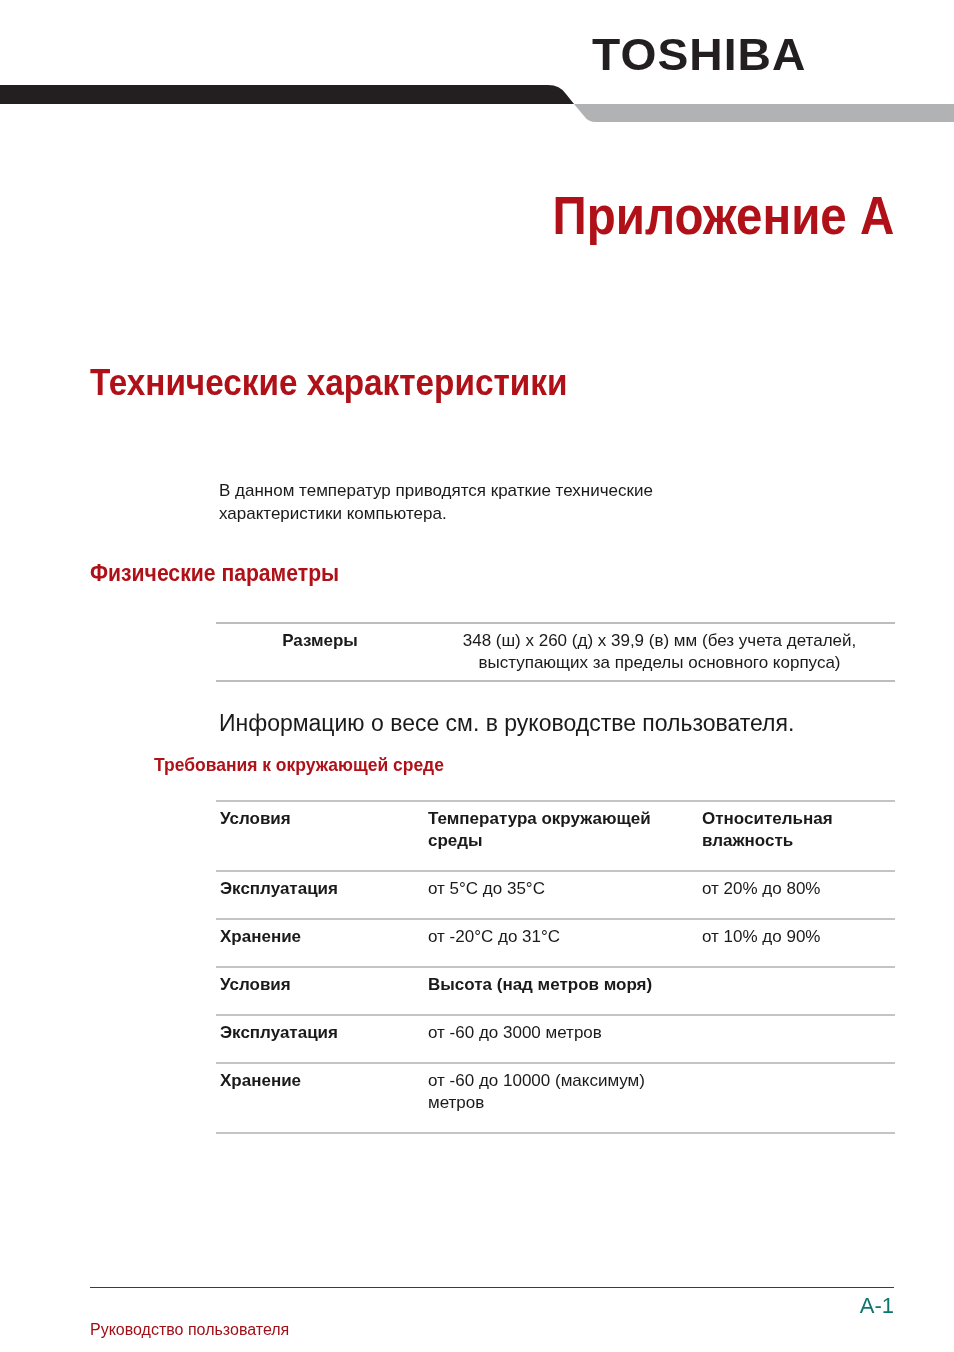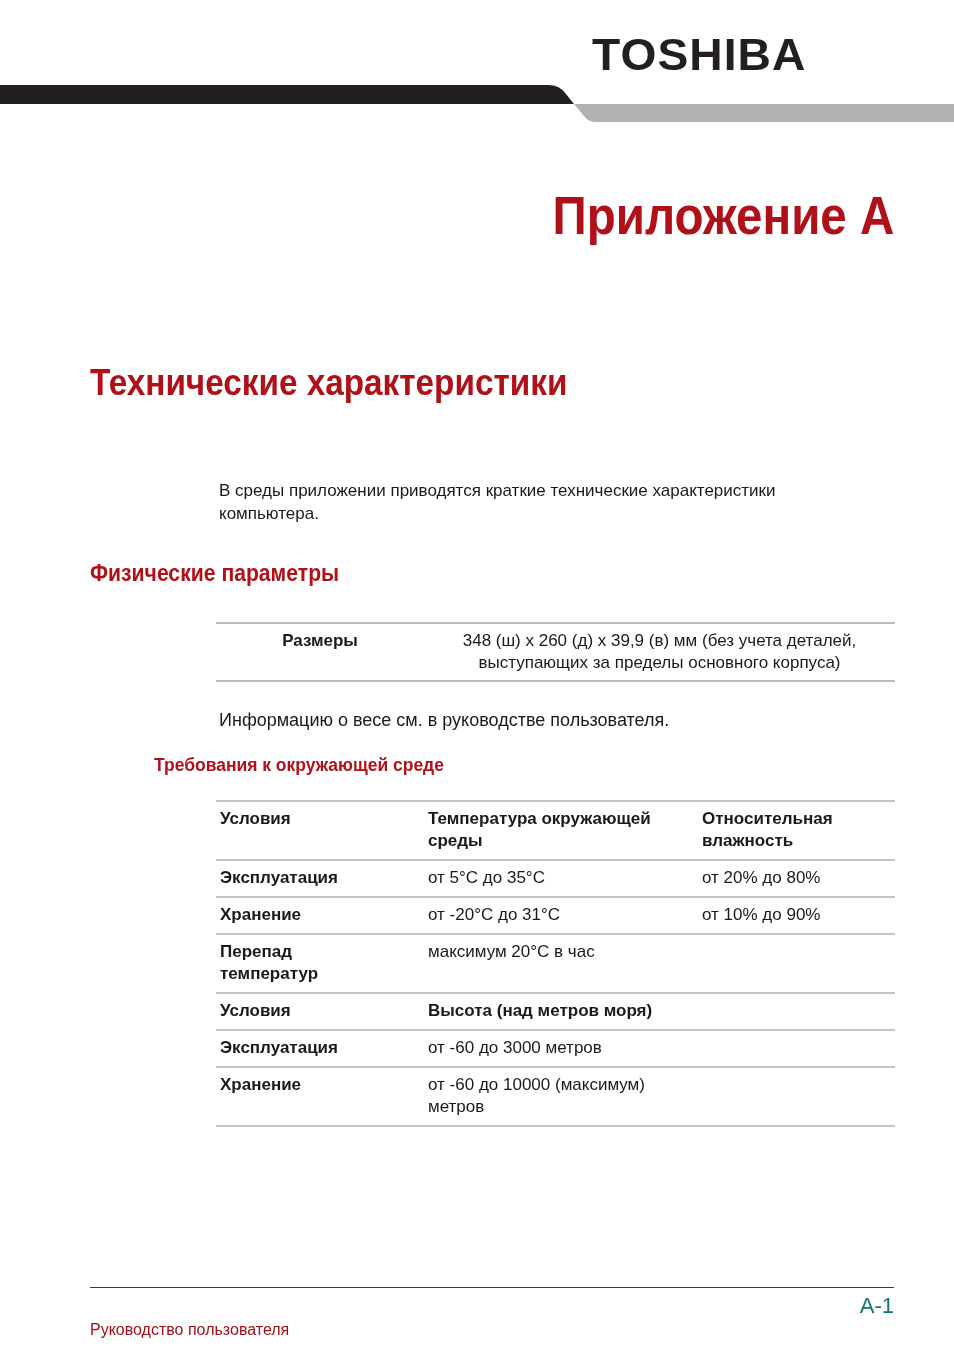"В среды приложении приводятся краткие" p.intro { text: среды приложении -> данном температур }
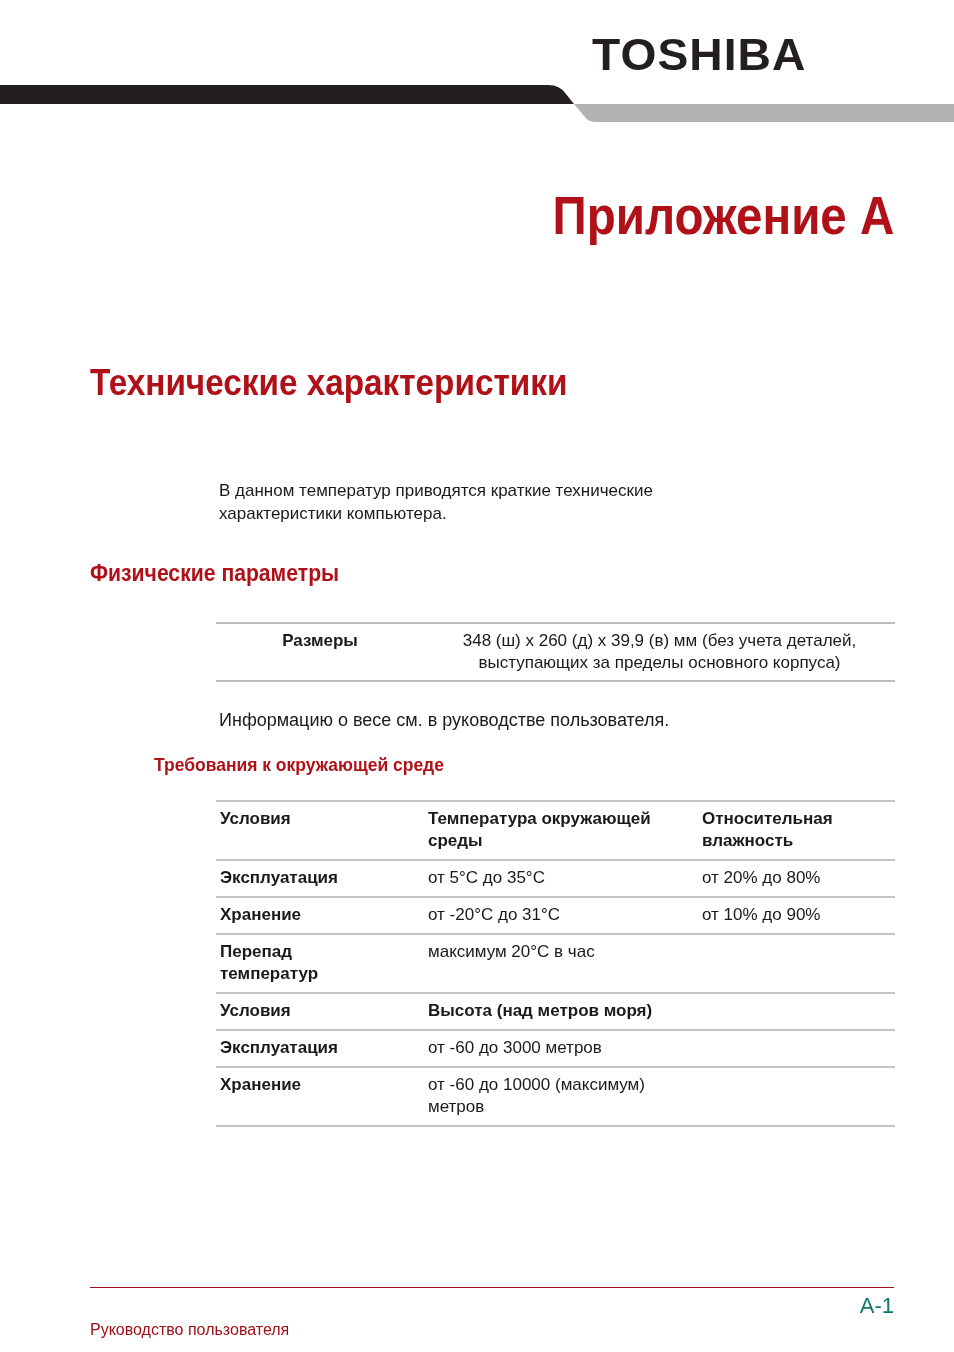"Информацию о весе см. в" .note { font-size: 18px -> 23px }
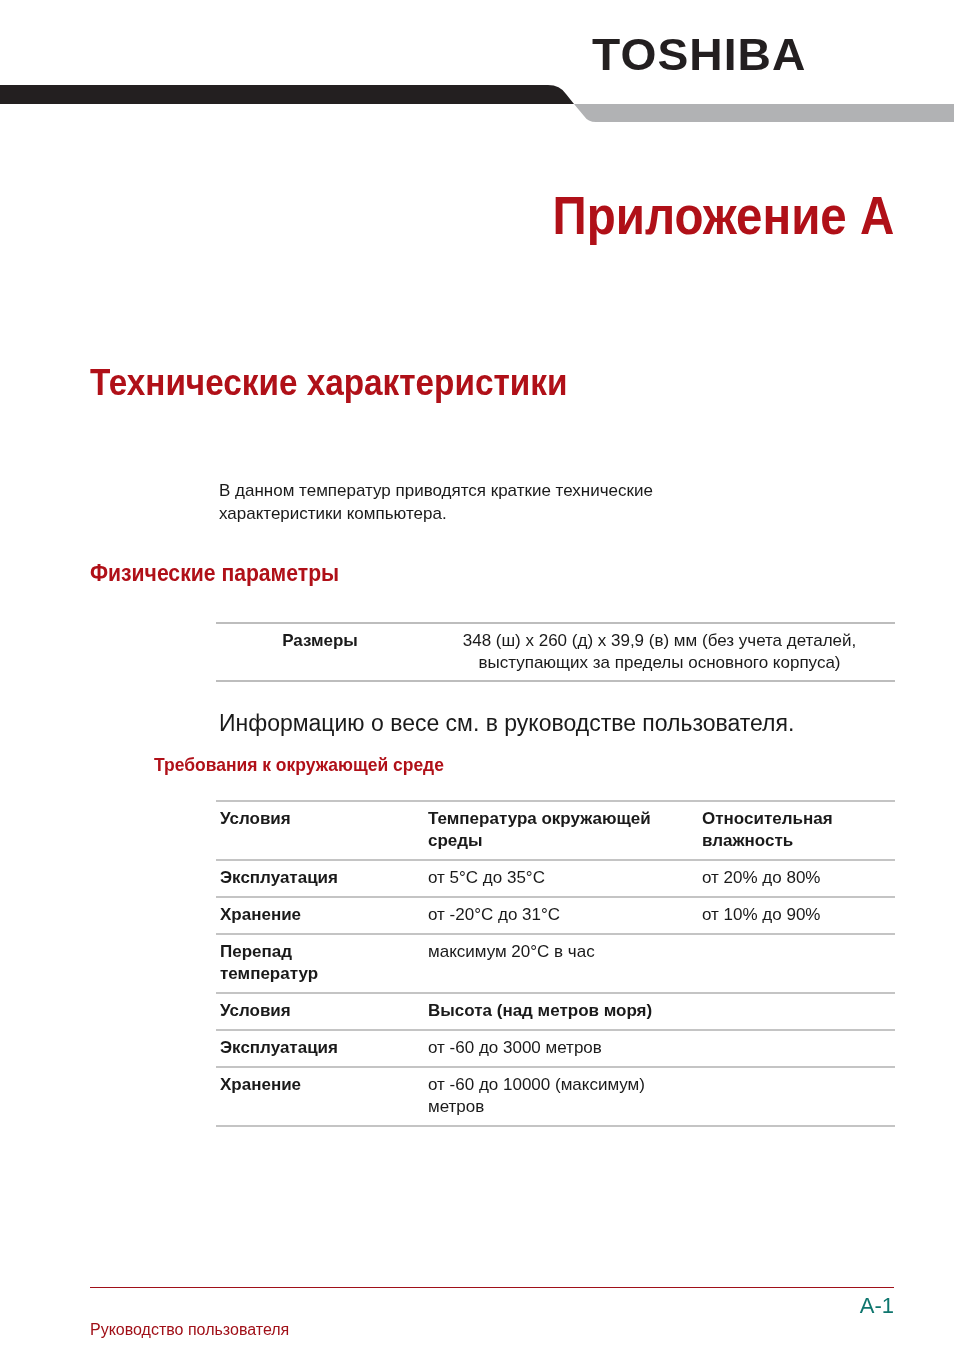"Условия" .t2 td { padding-bottom: 7px -> 18px }
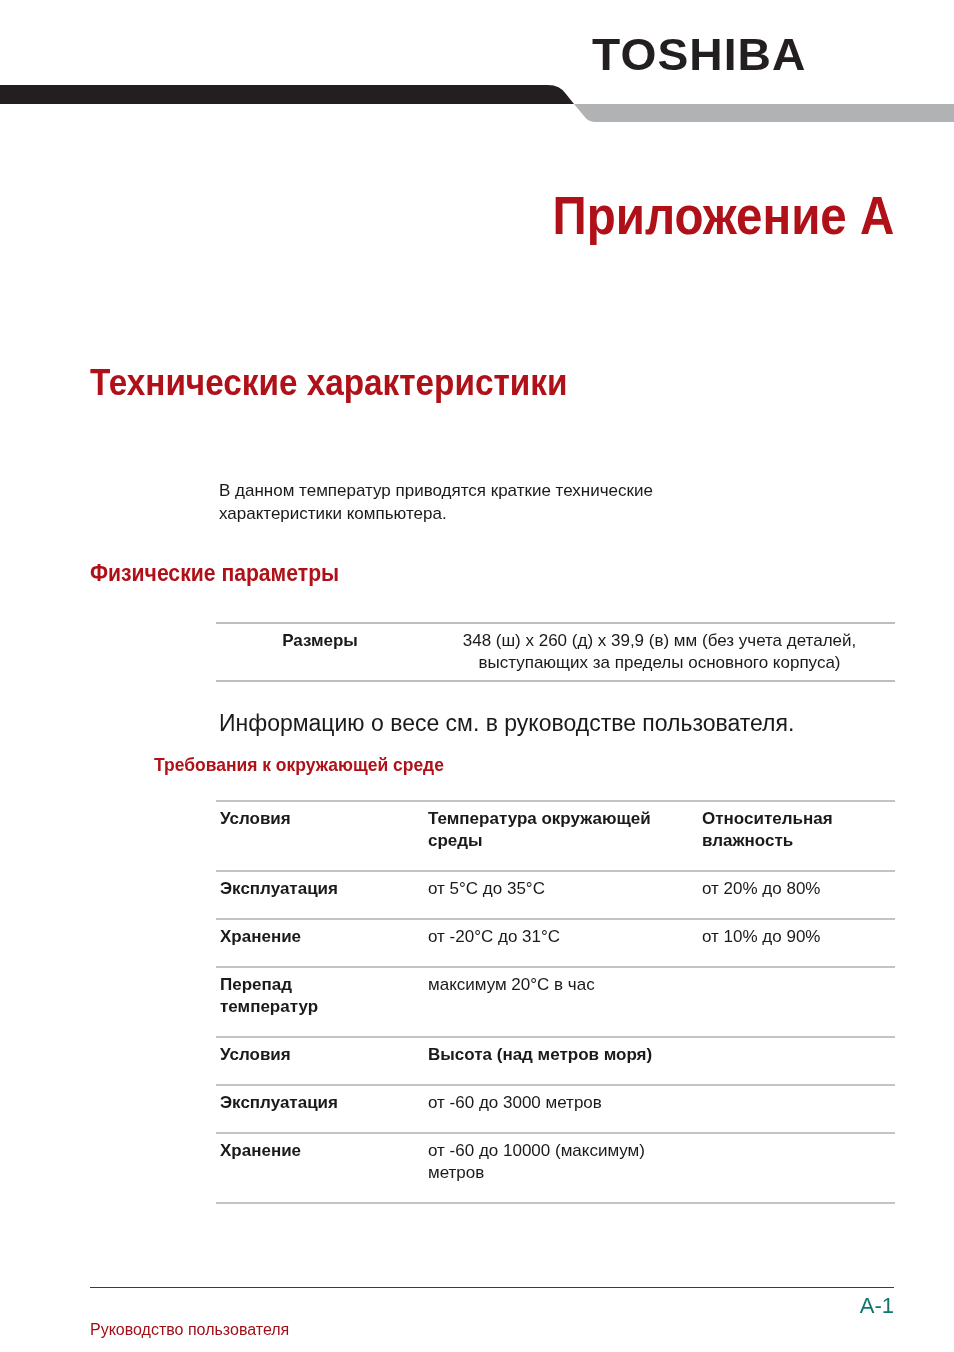"Перепад температур" tr { html: <tr> <td>Перепад температур</td> <td>максимум 20°C в час</td> <td></td> </tr> -> none }
